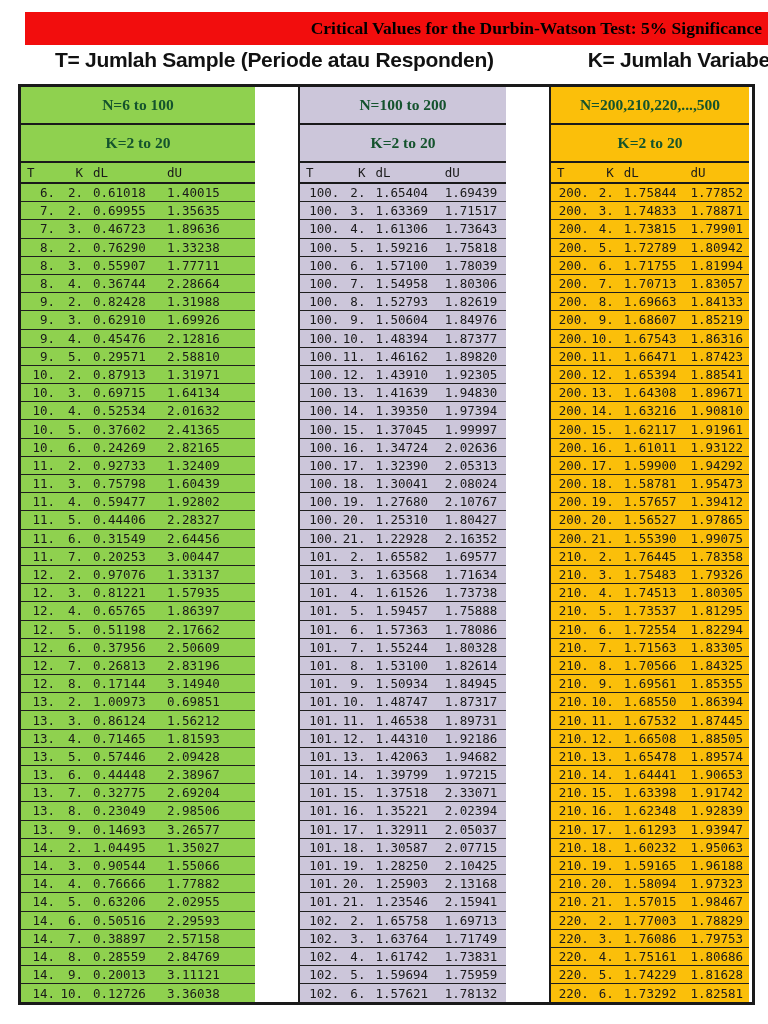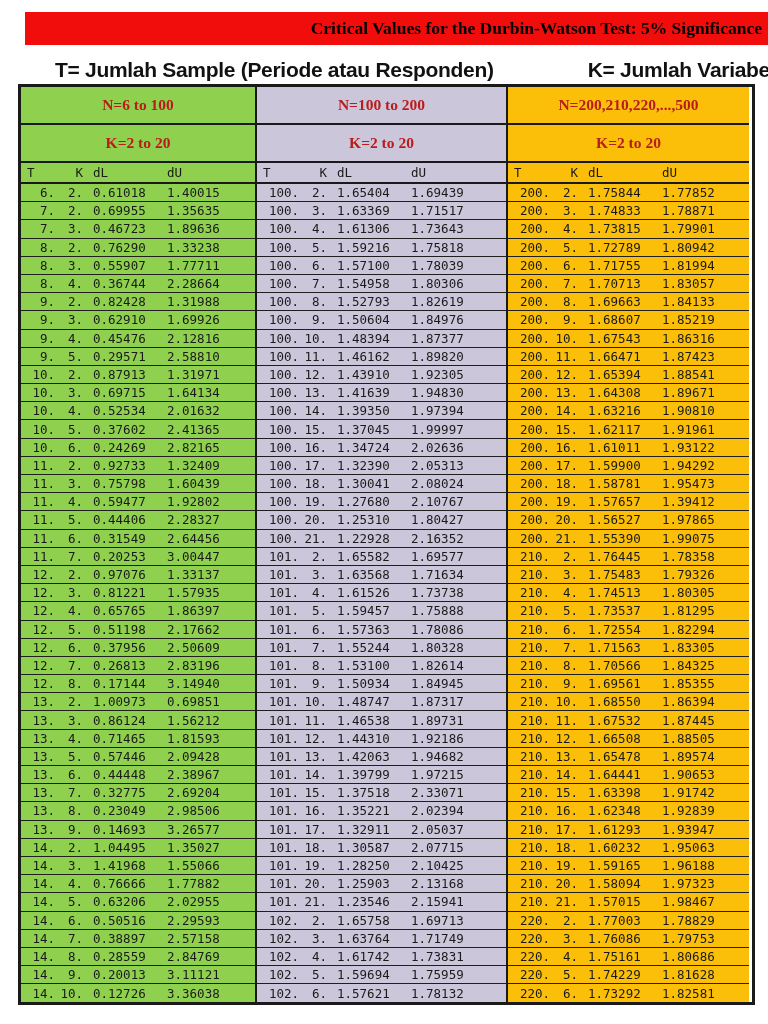"T= Jumlah Sample (Periode atau" .subtitle { align-items: flex-end -> flex-start }
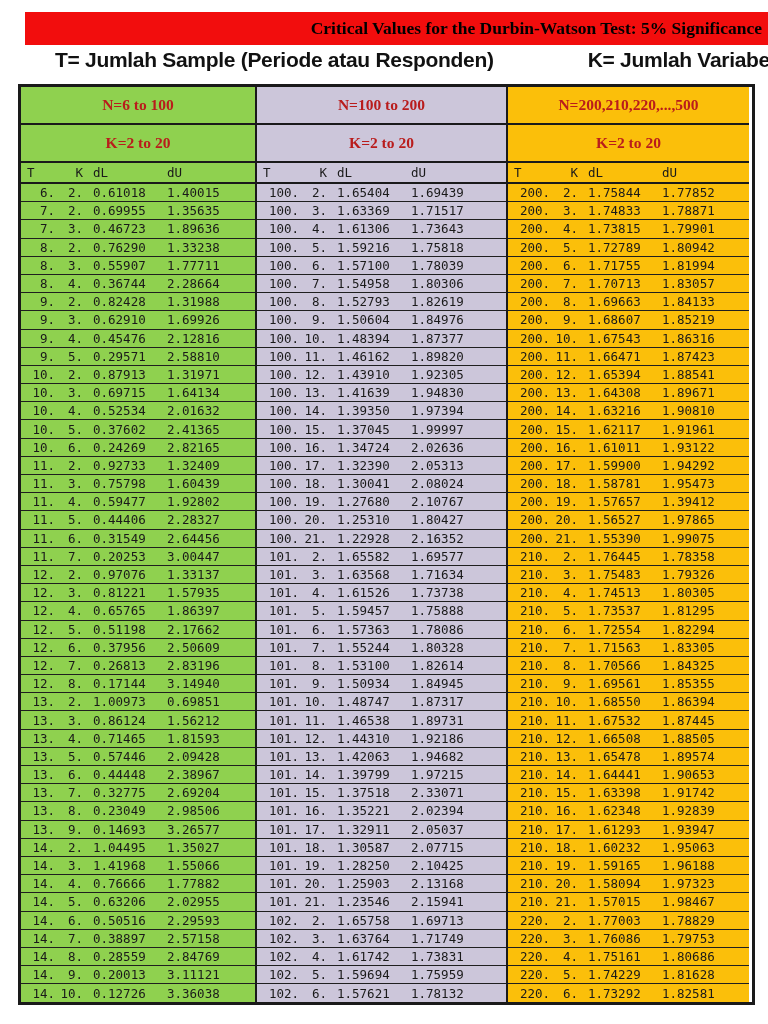"N=6 to 100" .band { color: #b91c1c -> #14532d }
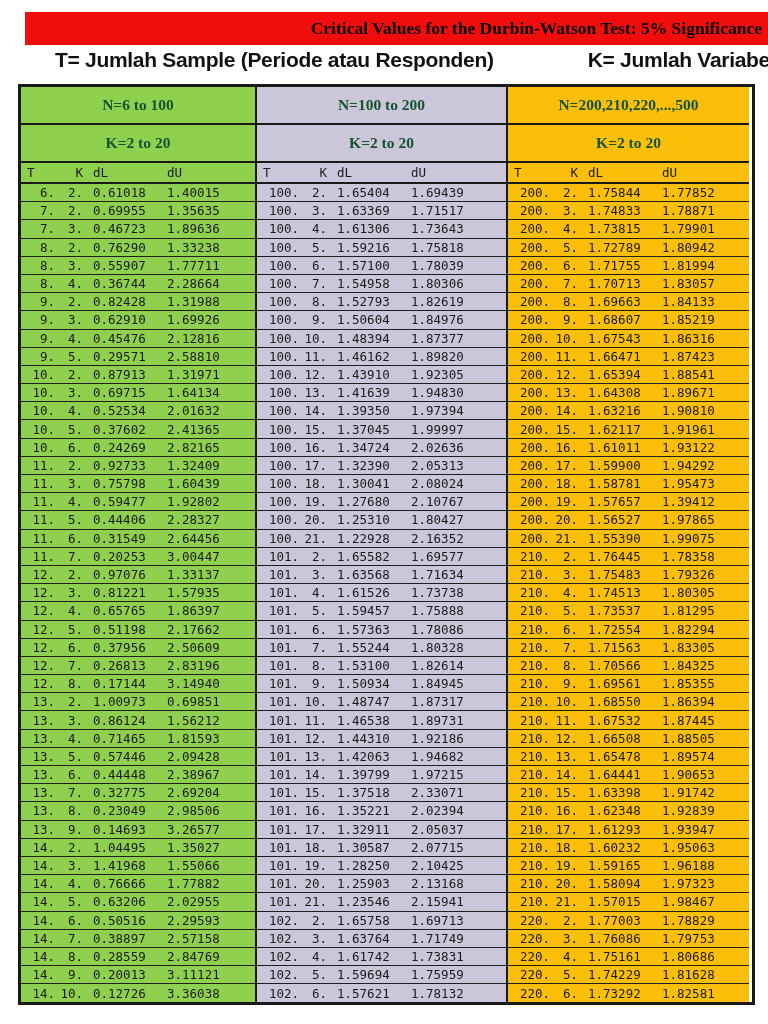"N=100 to 200" .col + .col { margin-left: none -> 43px }
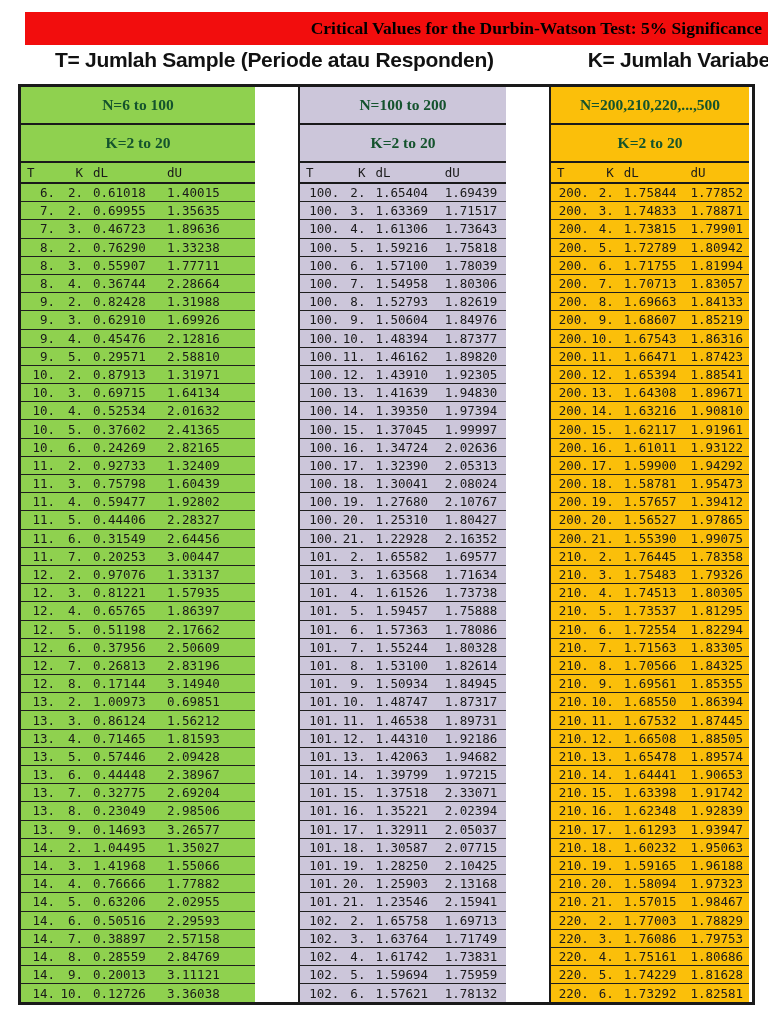"1.41968" span.cV { text: 1.41968 -> 0.90544 }
